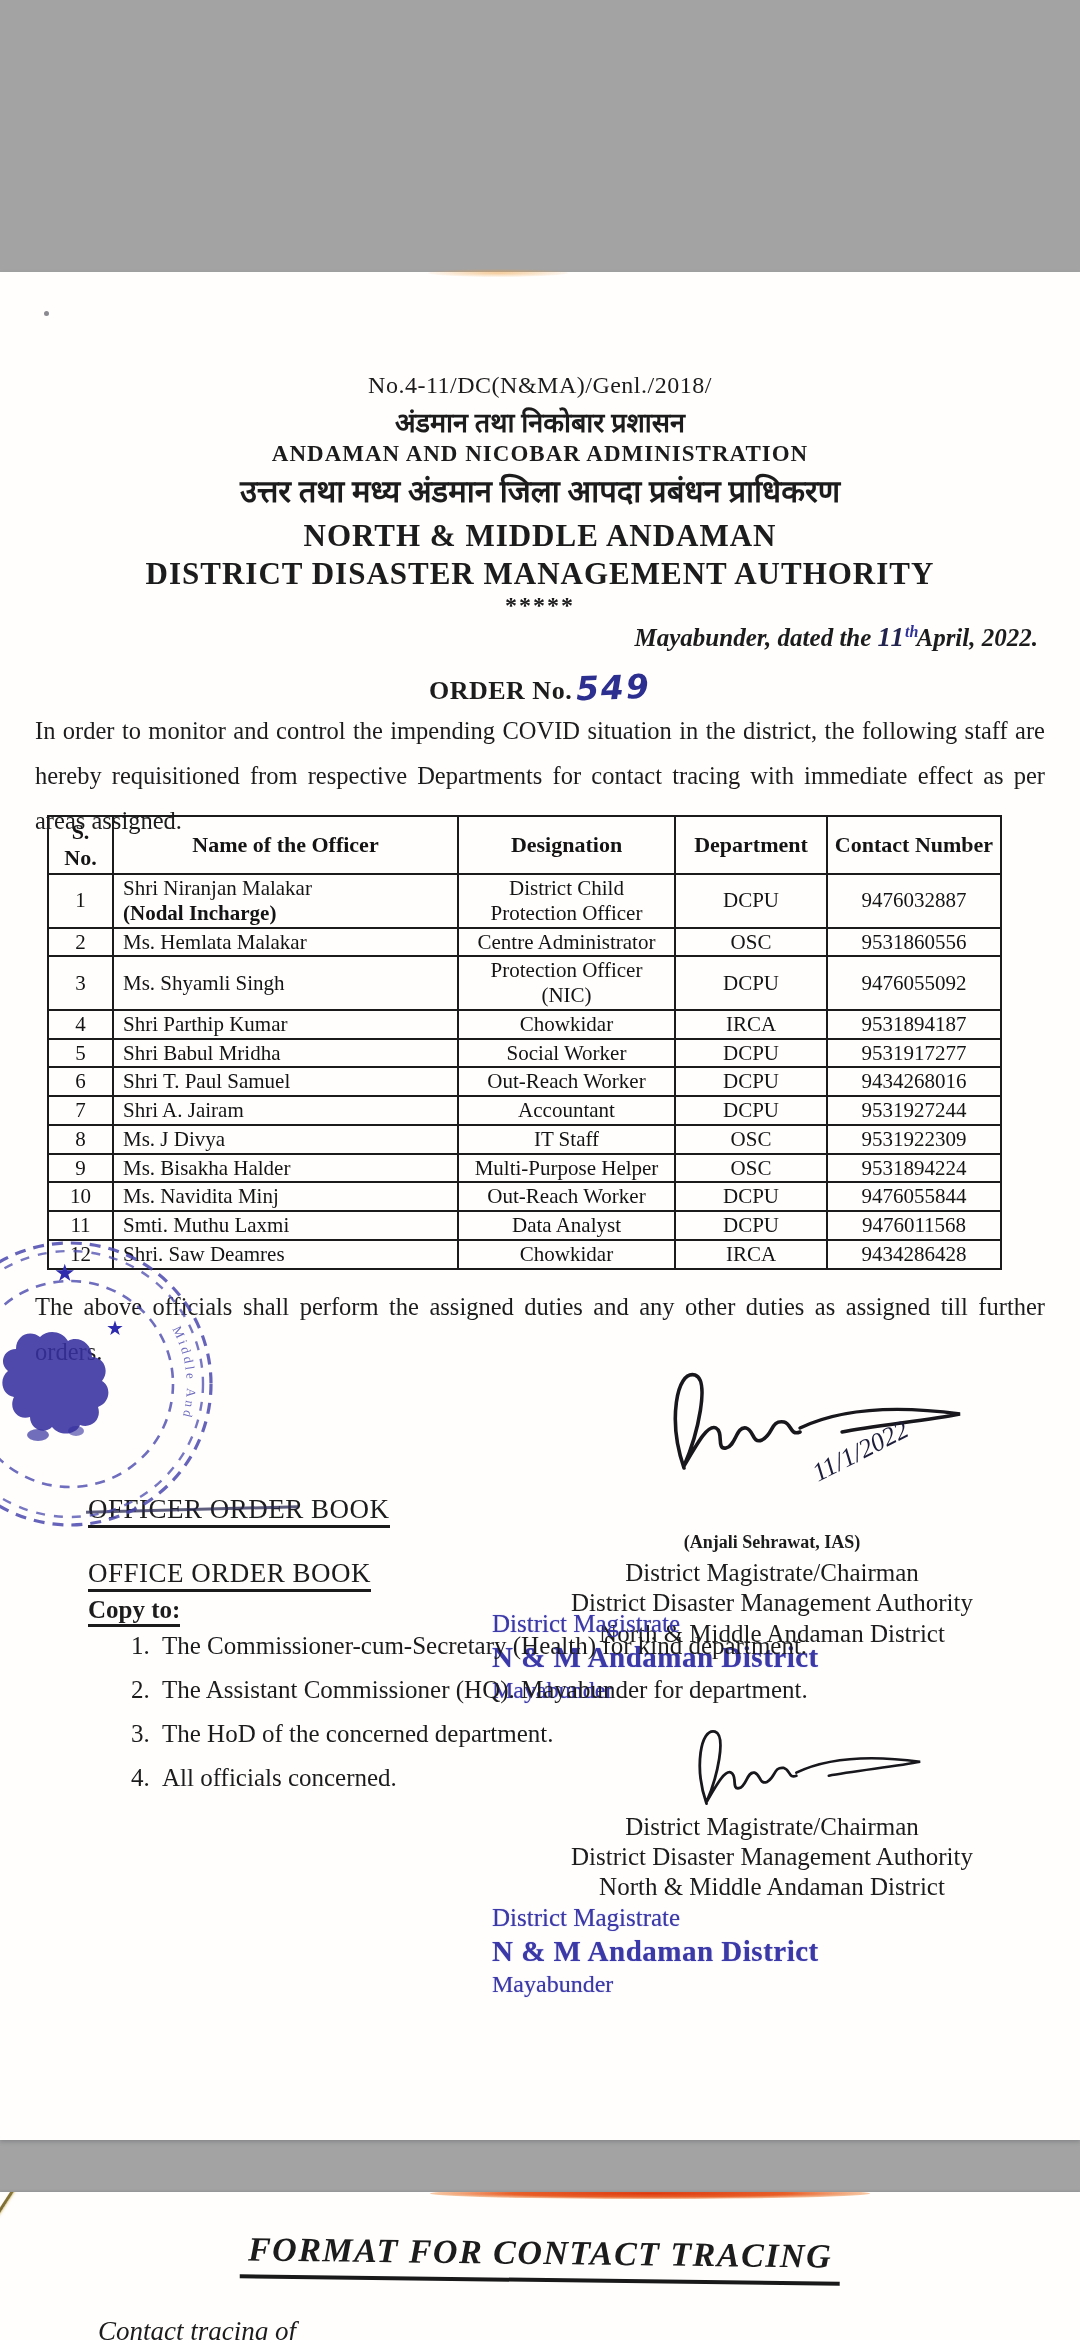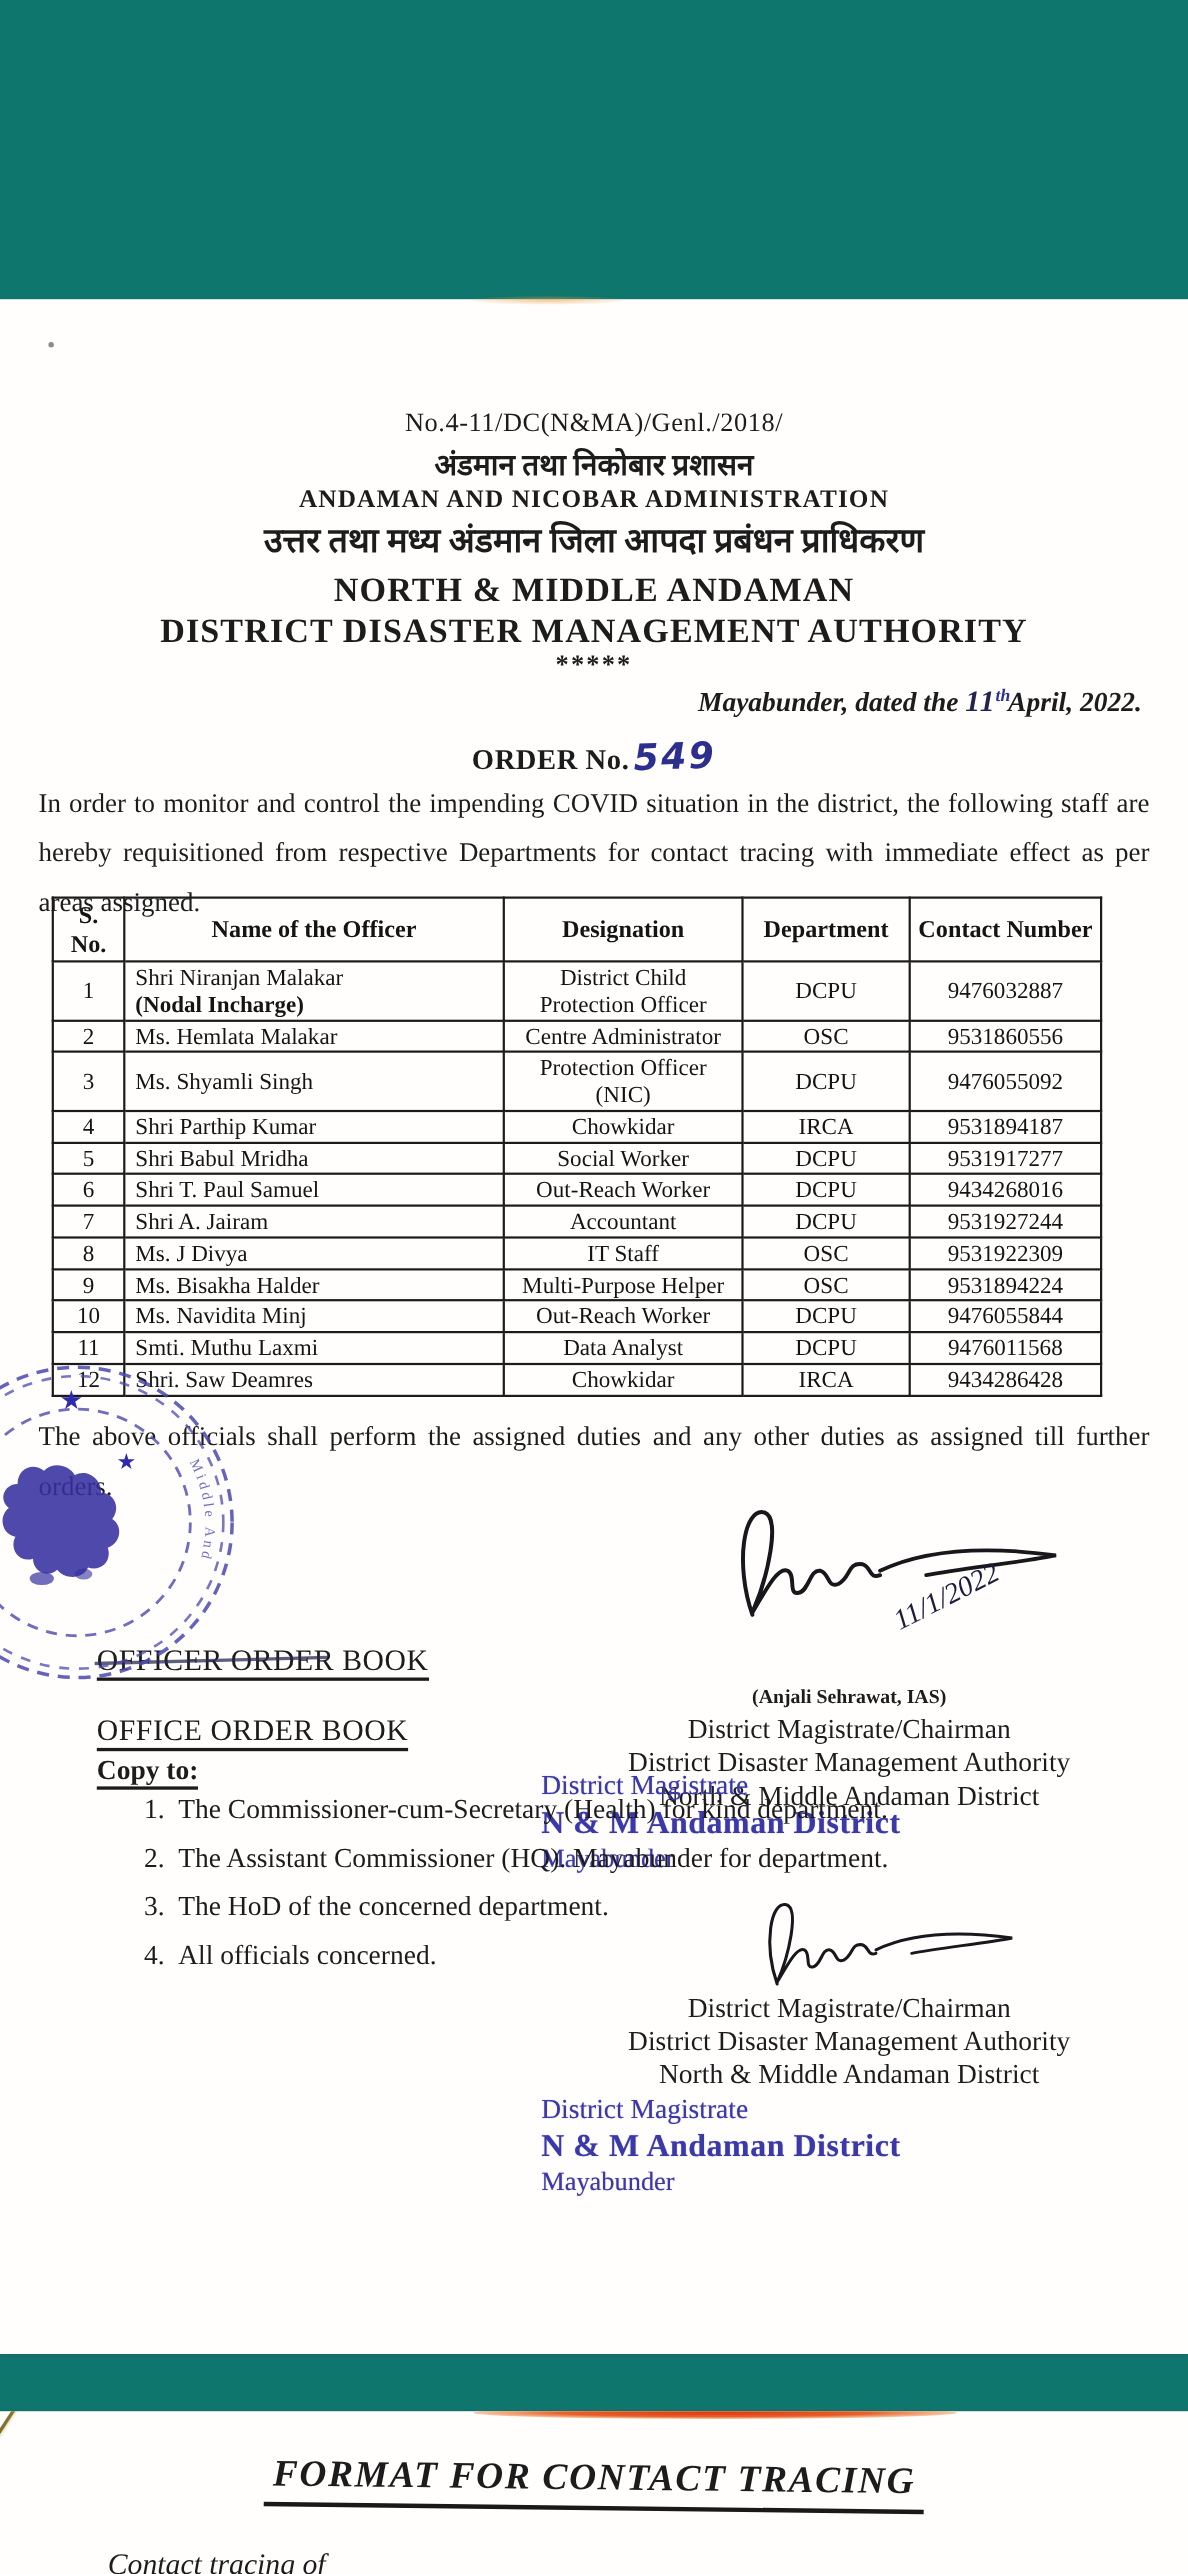"No.4-11/DC(N&MA)/Genl./2018/" .screen { background: #0f766e -> #a3a3a3 }
